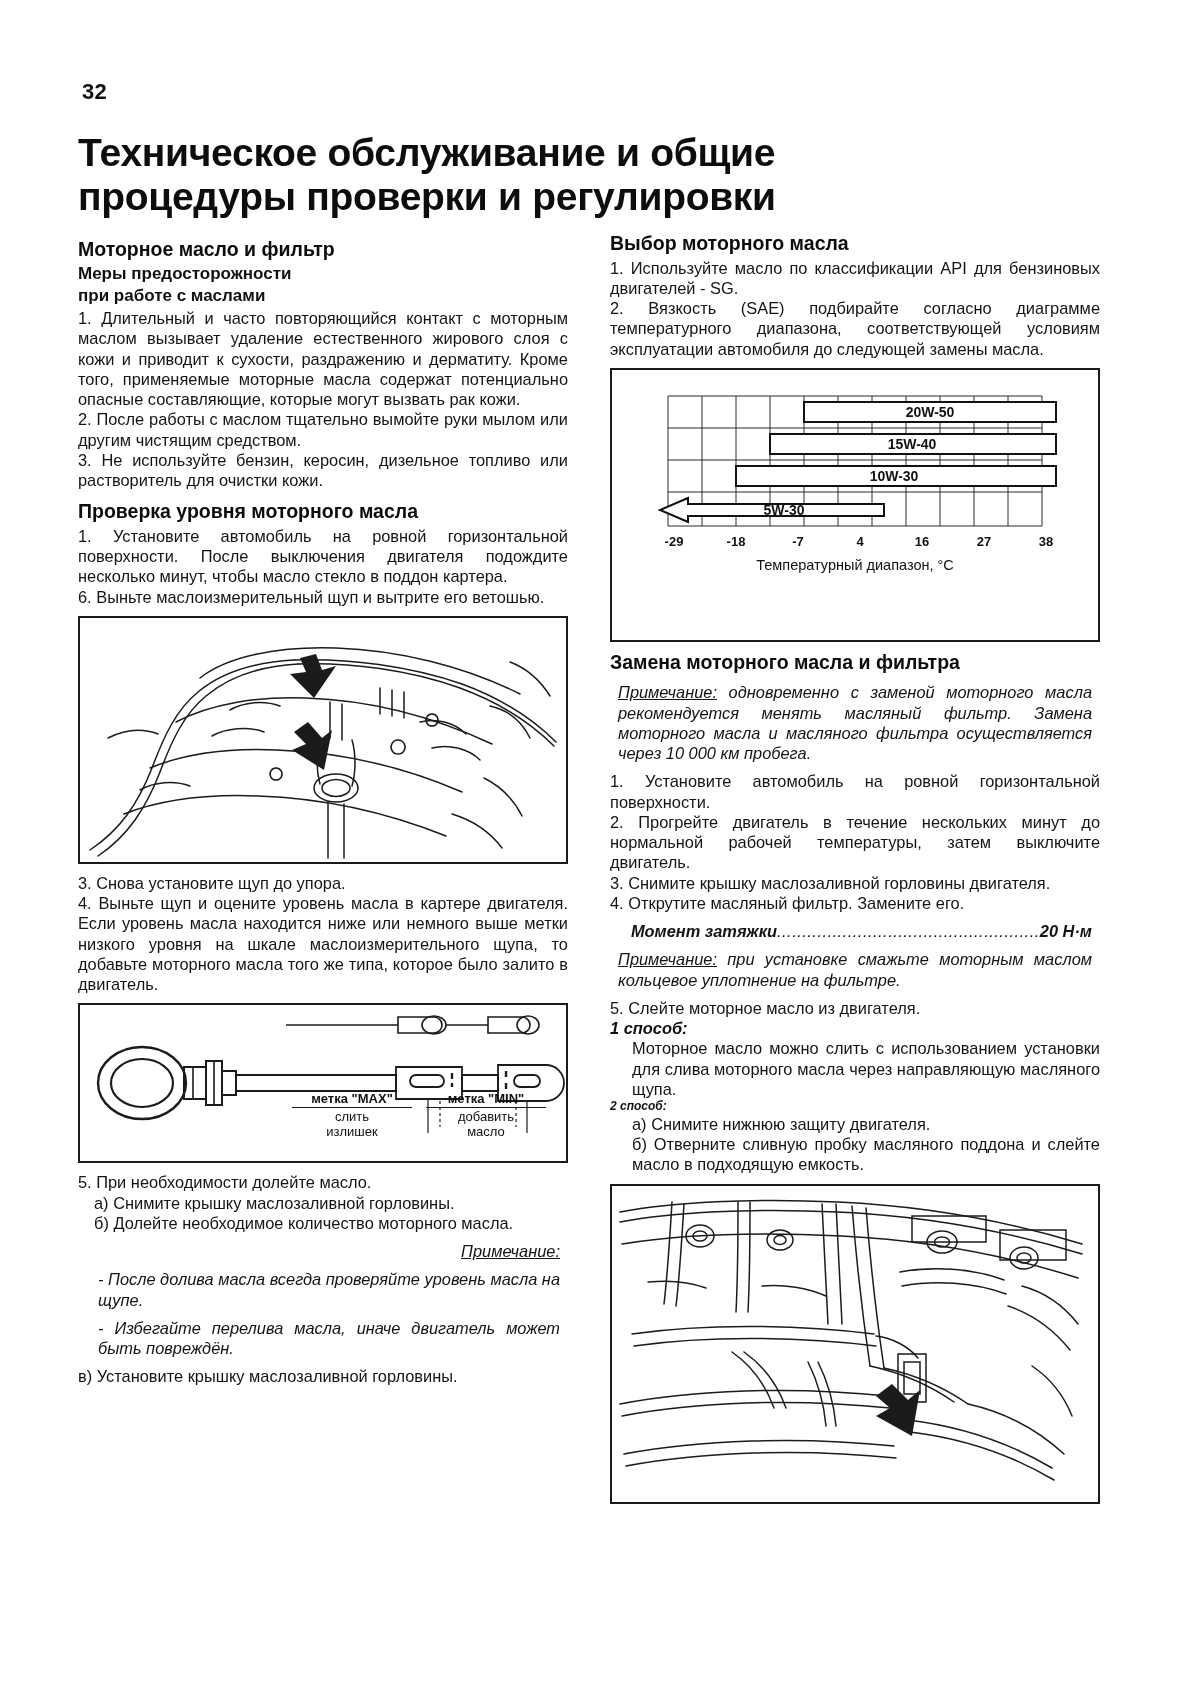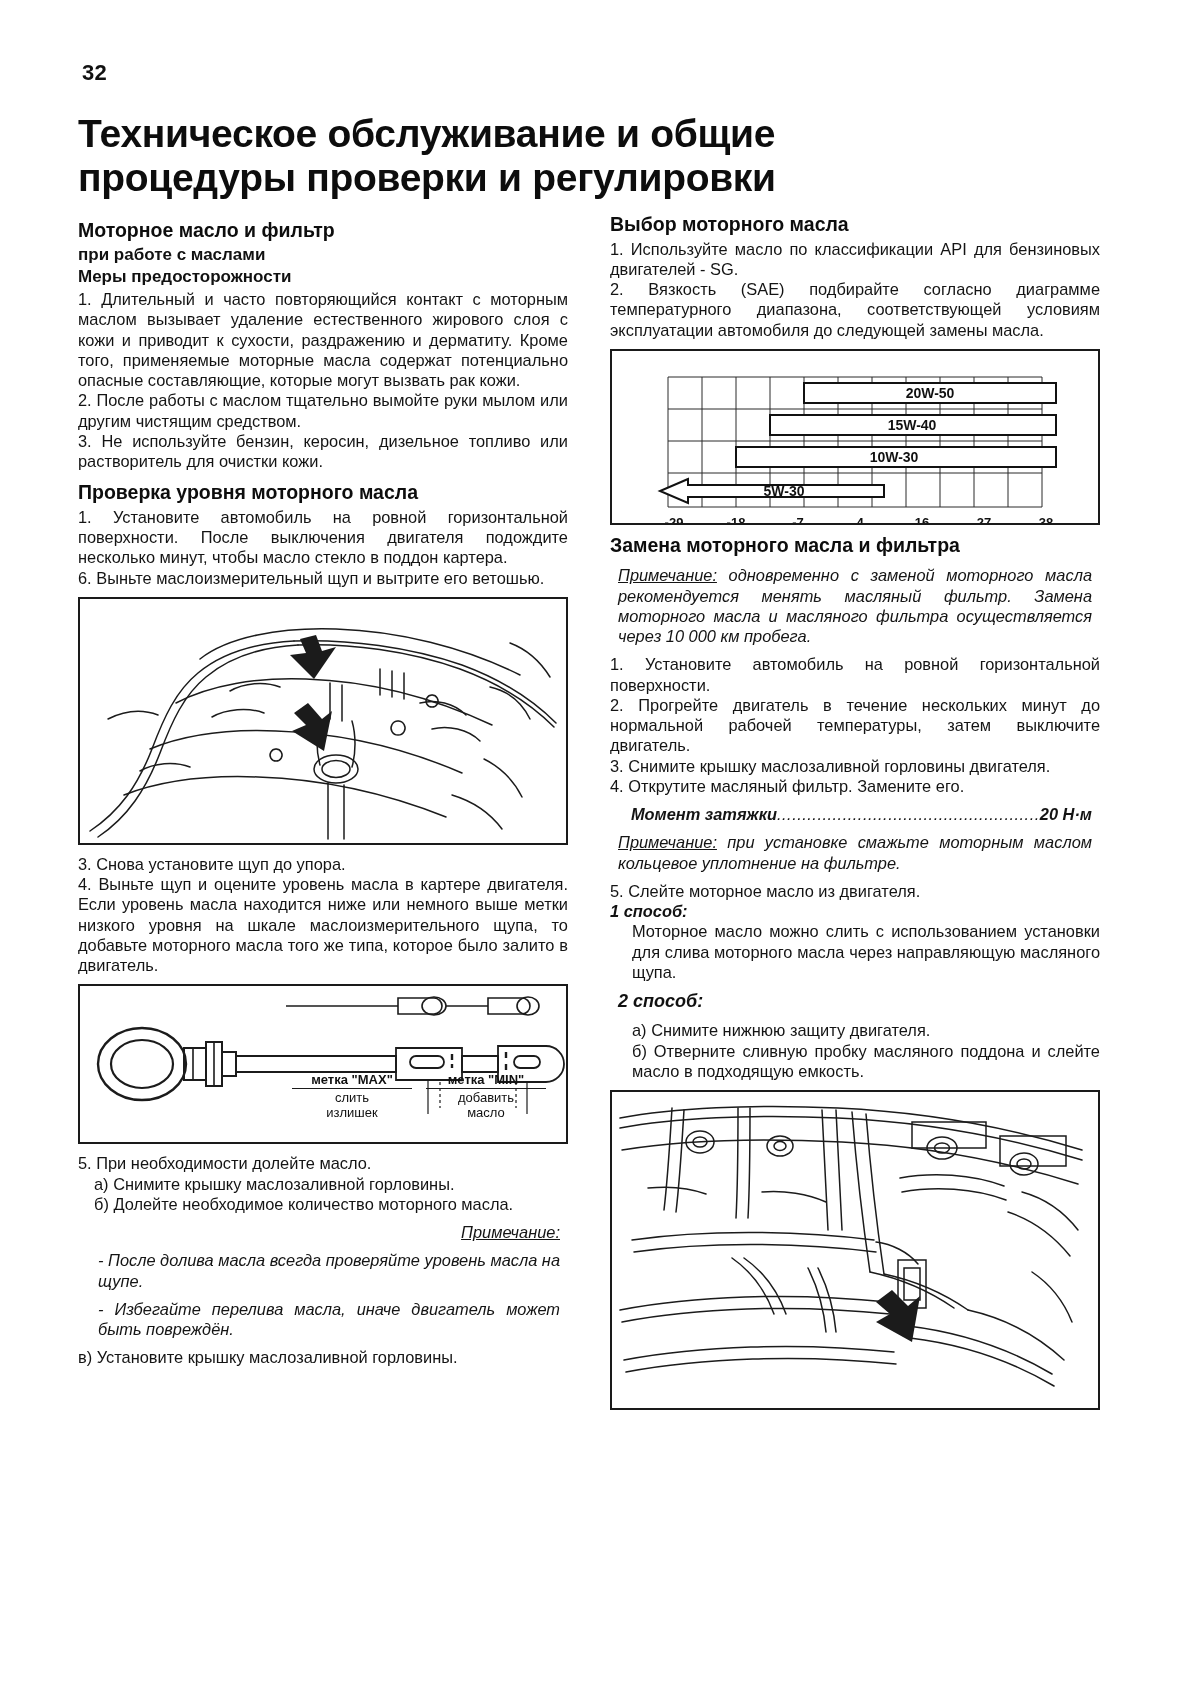"32" .page { padding: 60px 78px 40px 78px -> 79px 78px 40px 78px }
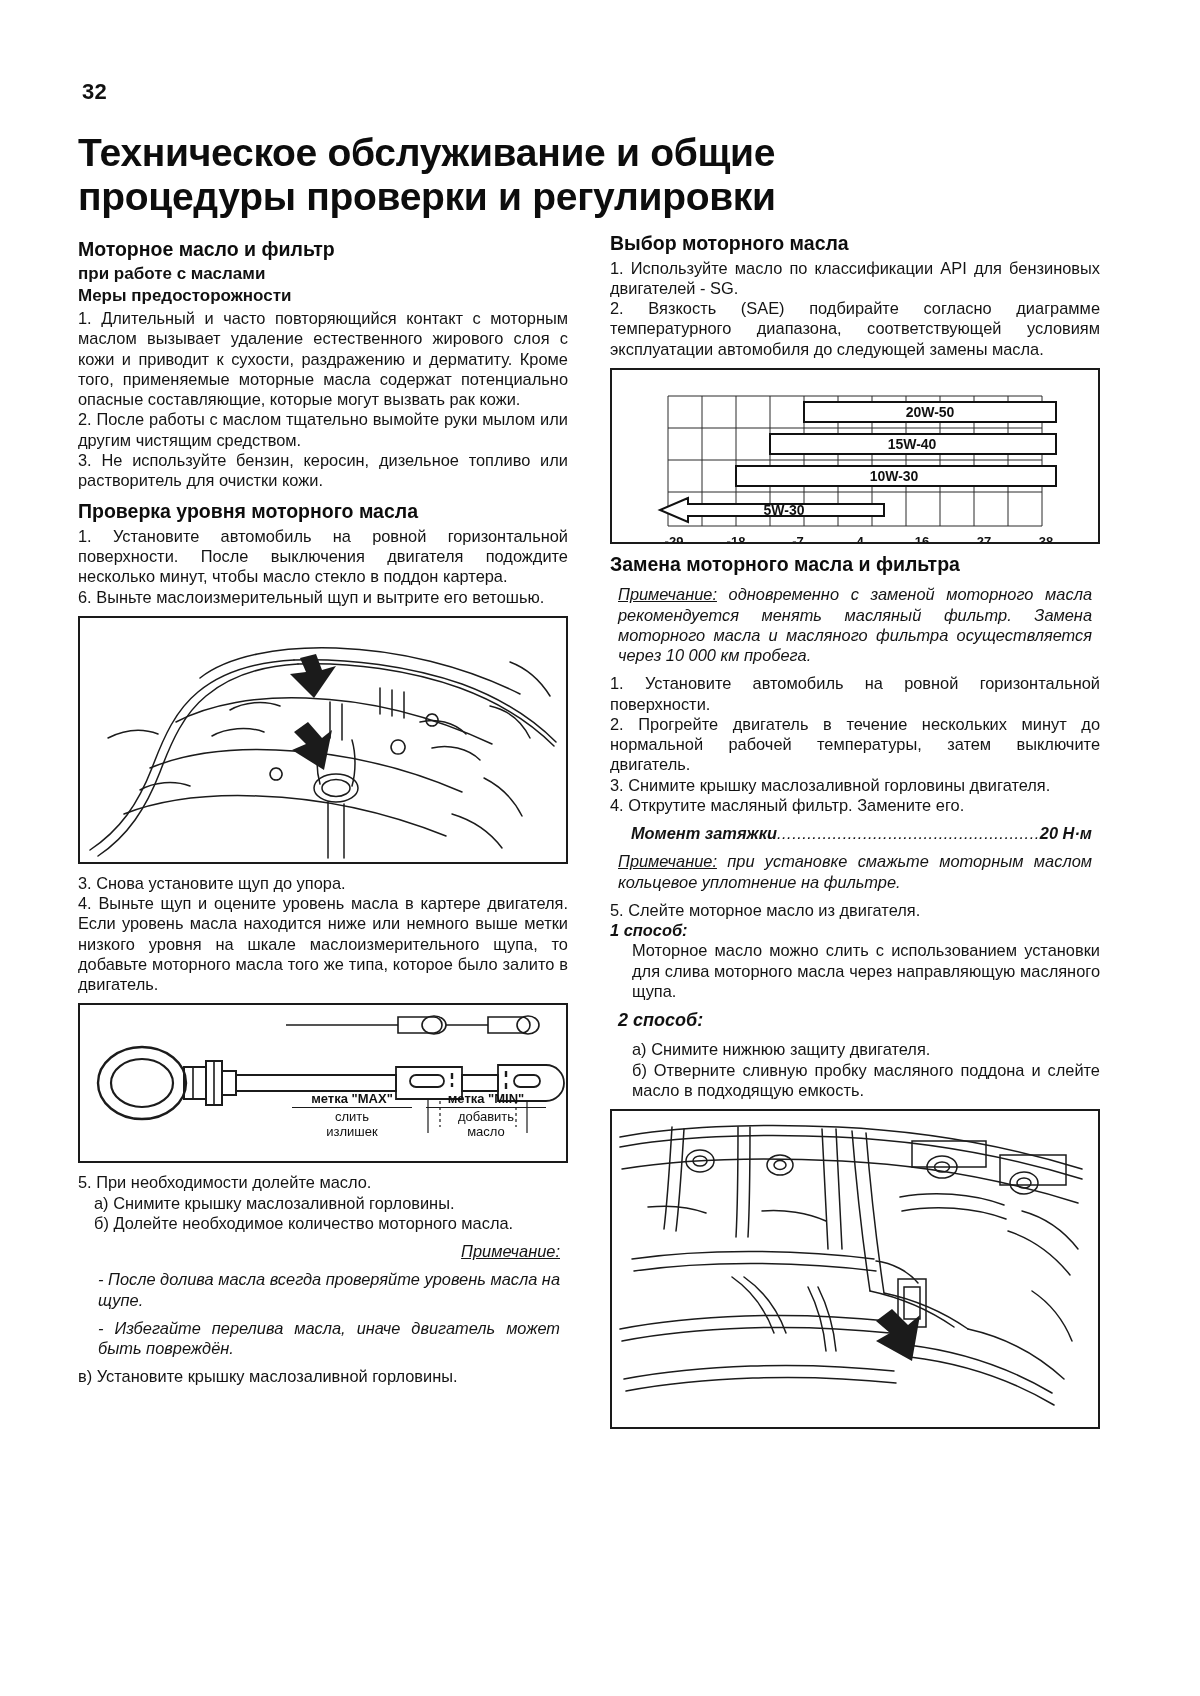"при работе с маслами" h3.sub { order: before "Меры предосторожности" -> after "Меры предосторожности" }
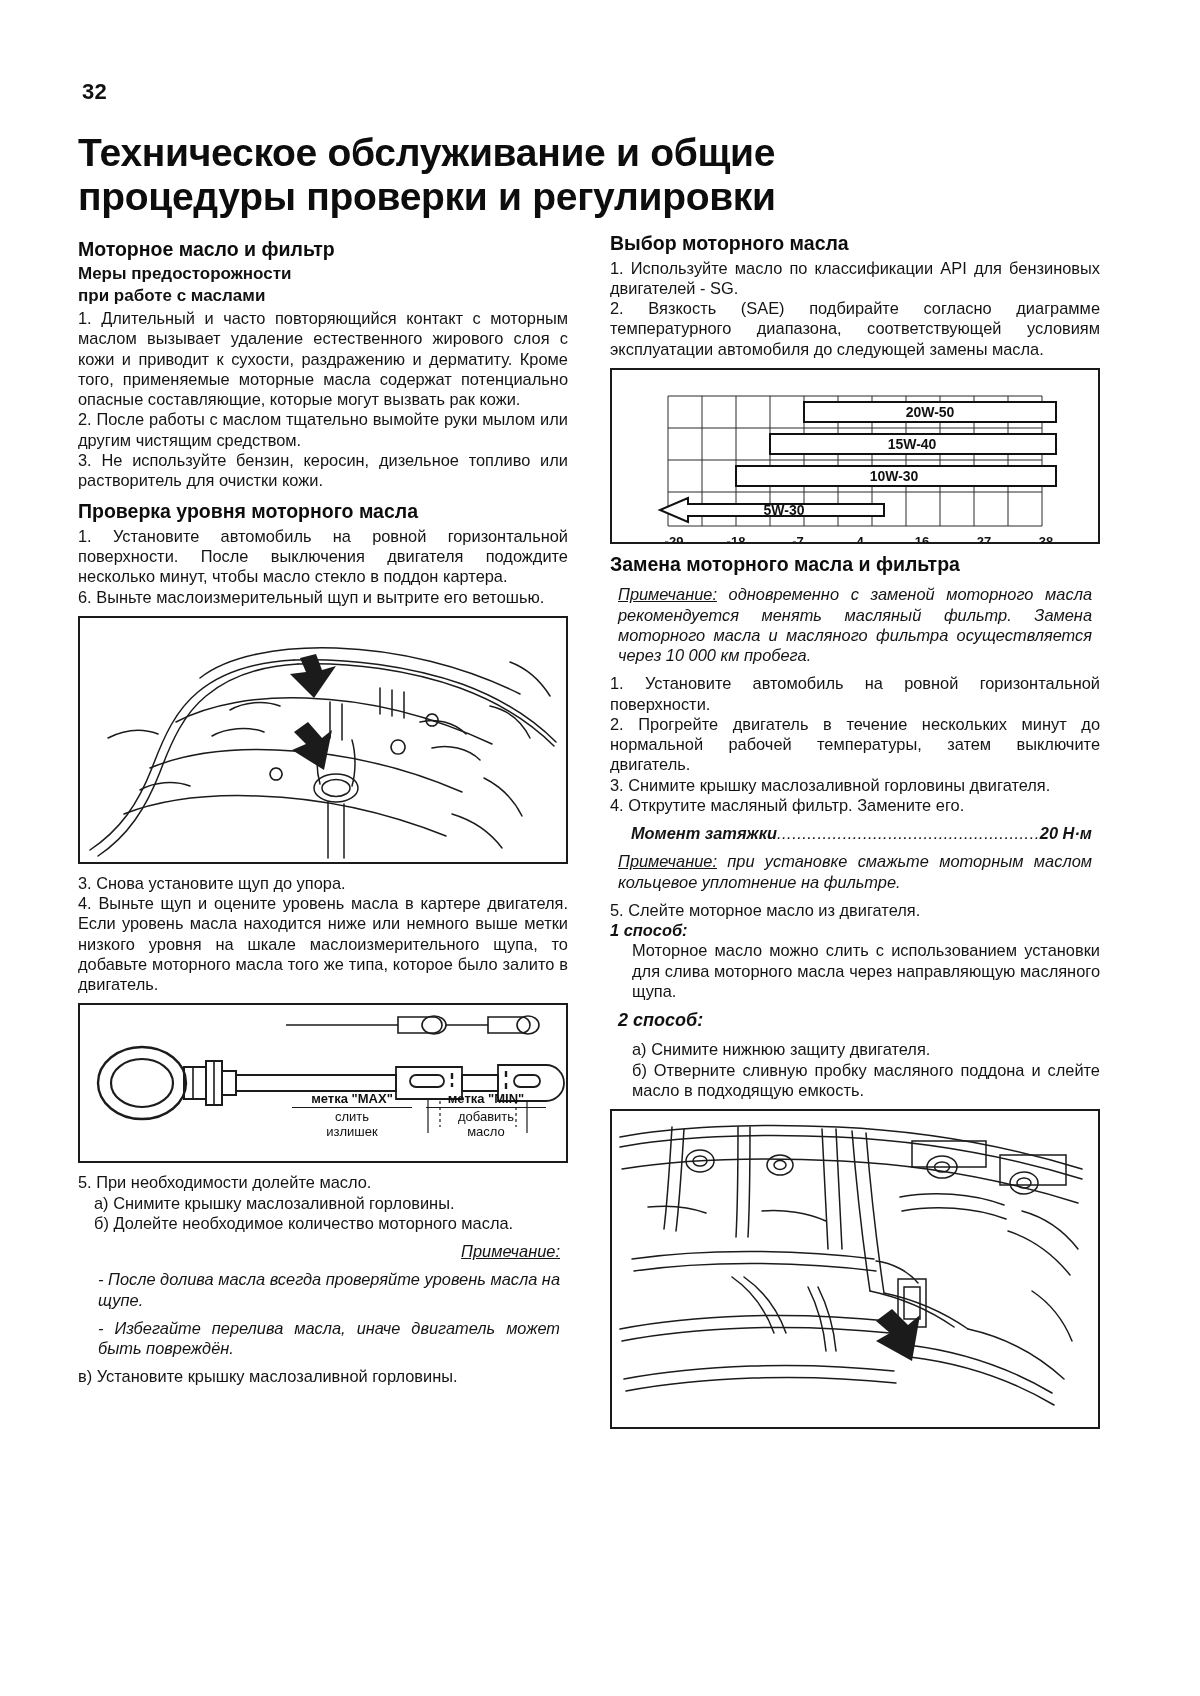"20W-50" .fig-chart { height: 176px -> 274px }
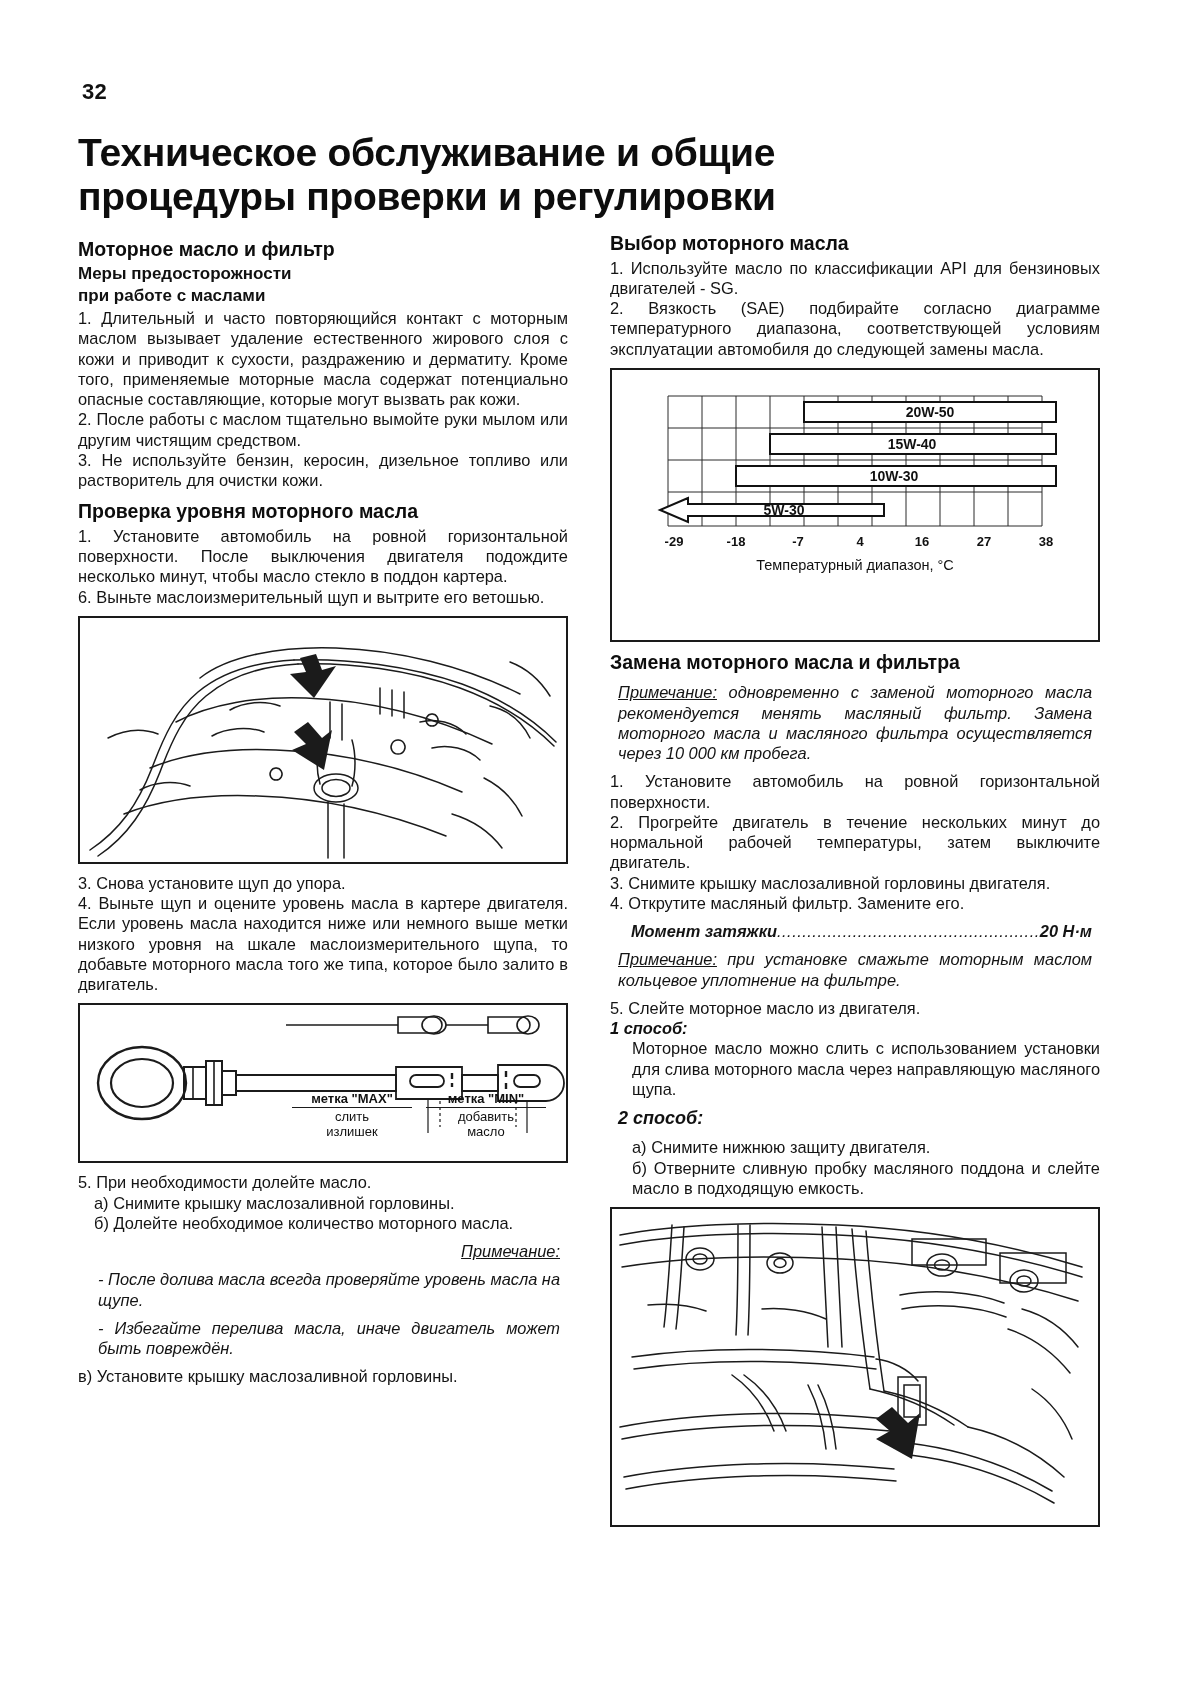"2 способ:" p.bi { font-size: 18px -> 12px; margin: 8px -> 0 }
